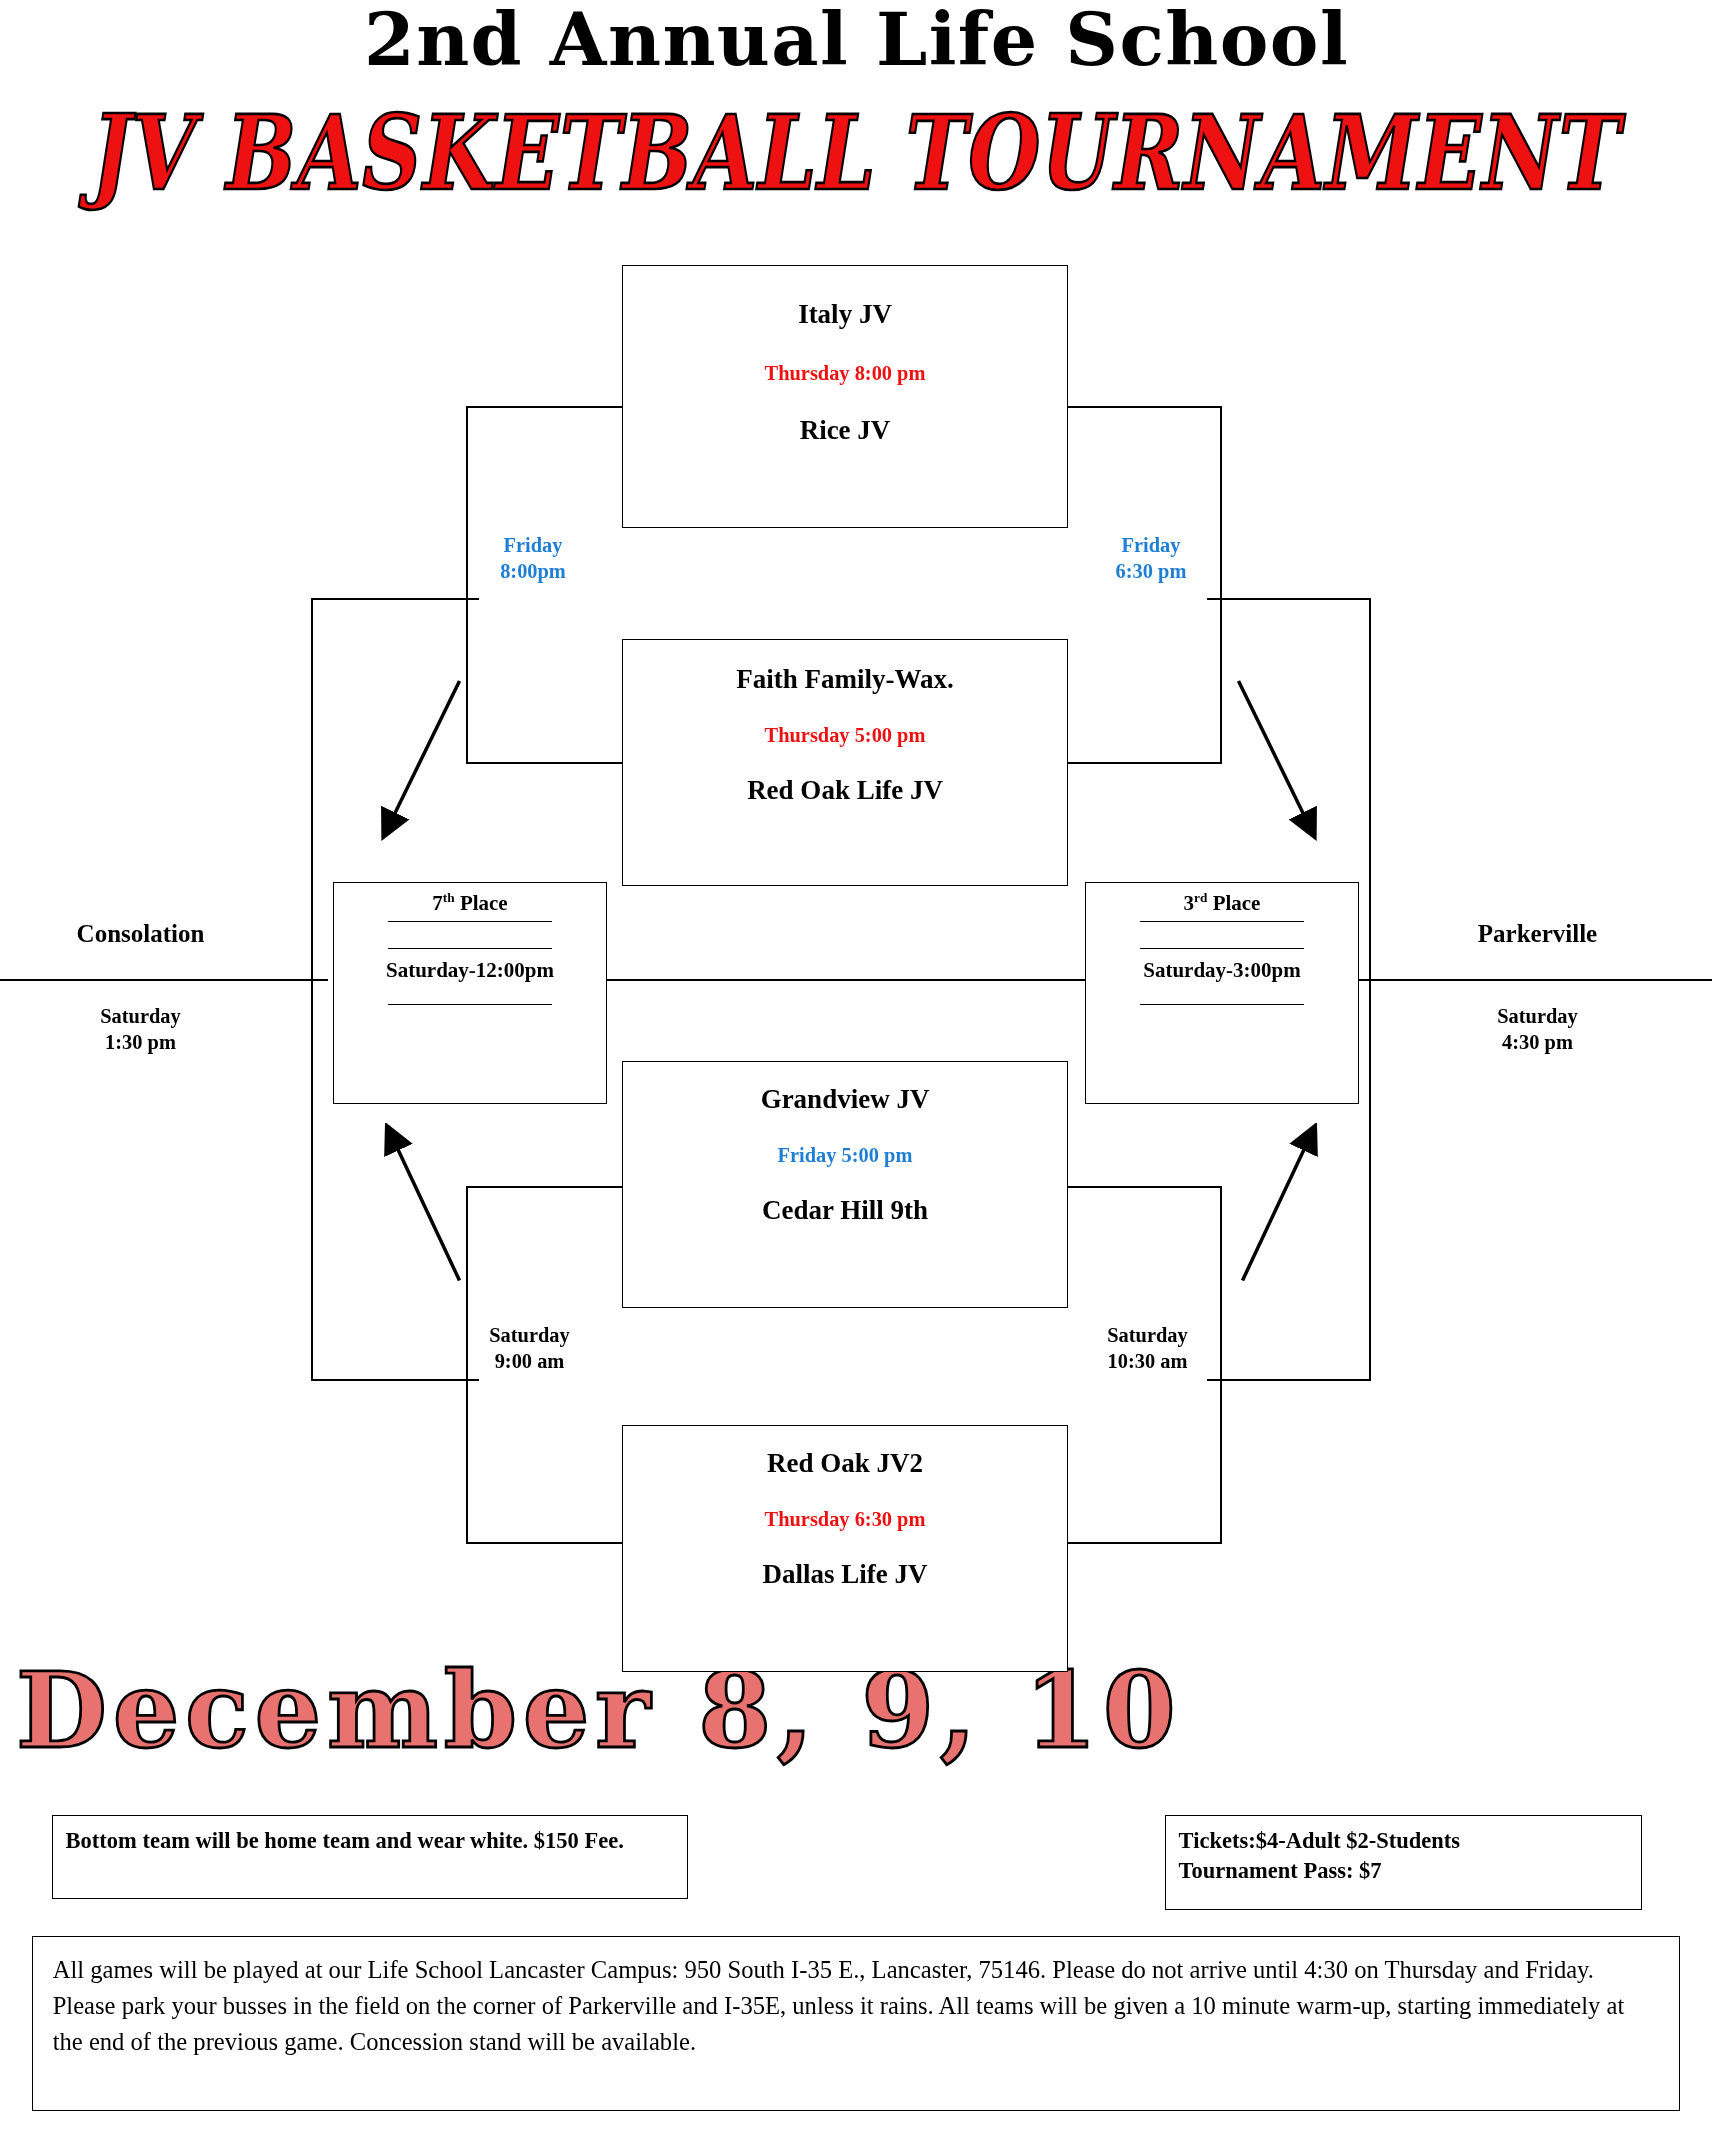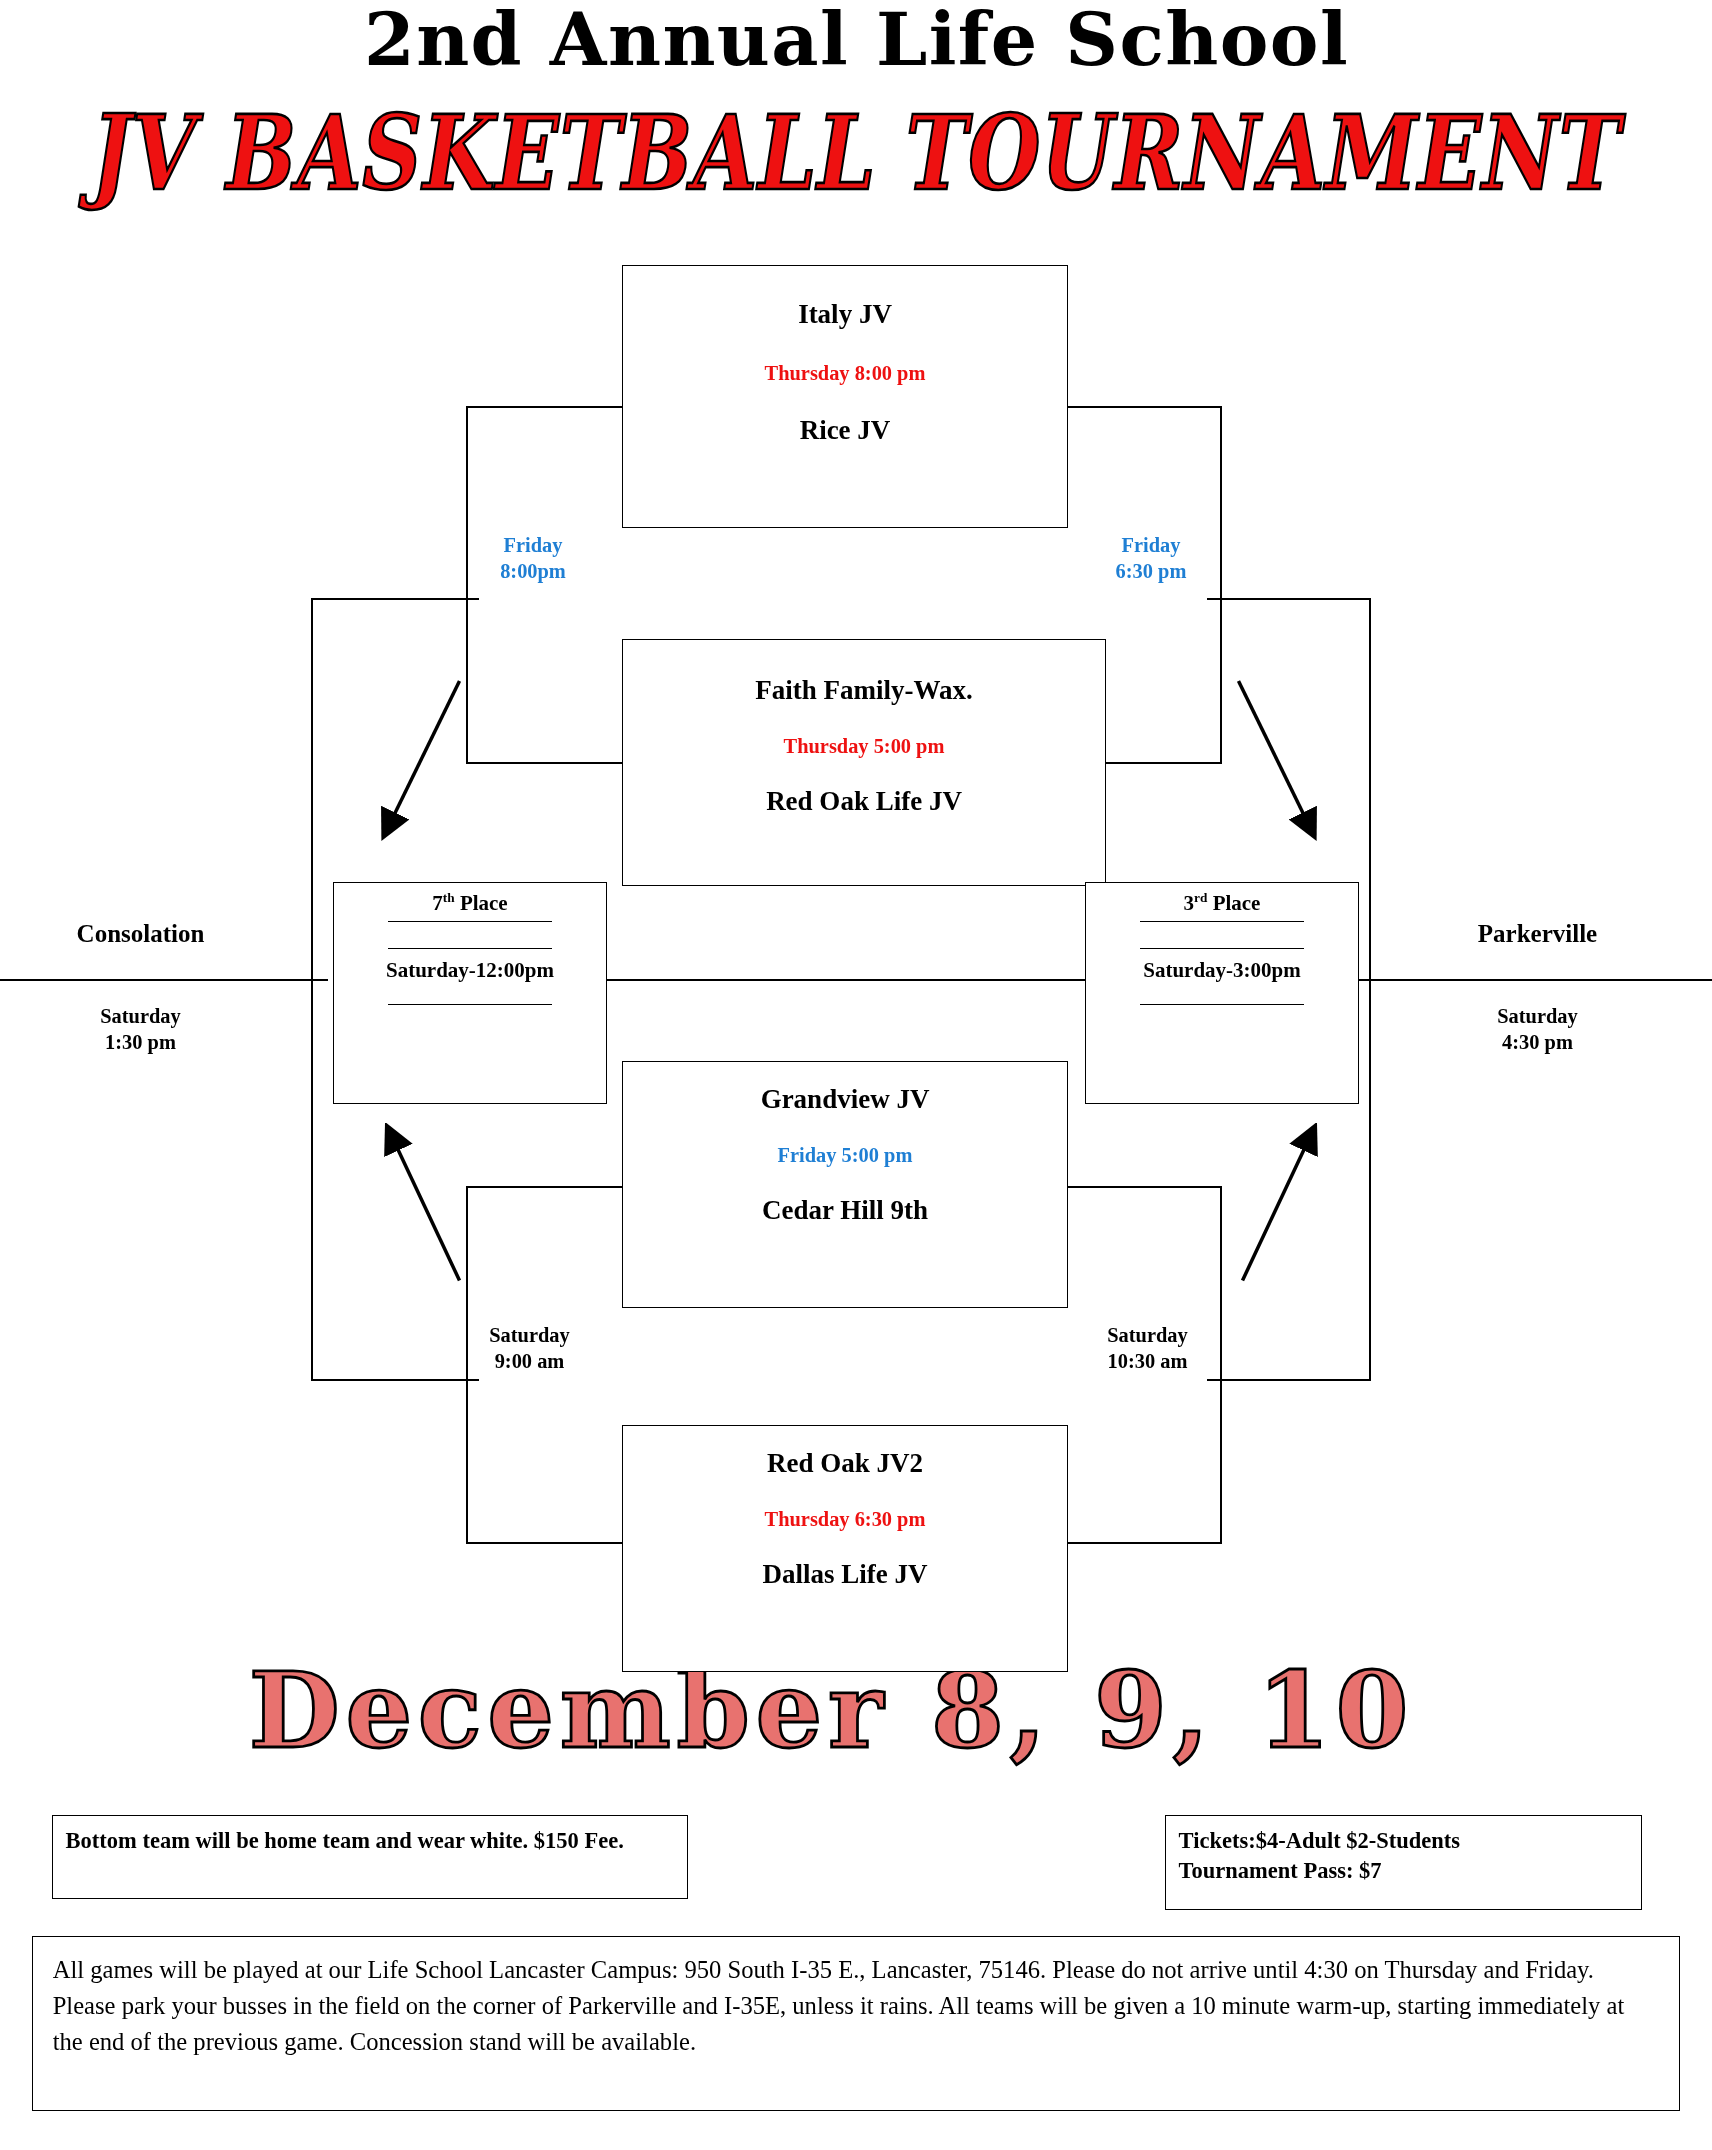"Faith Family-Wax." div.game-box { padding-top: 36px -> 25px; width: 484px -> 446px }
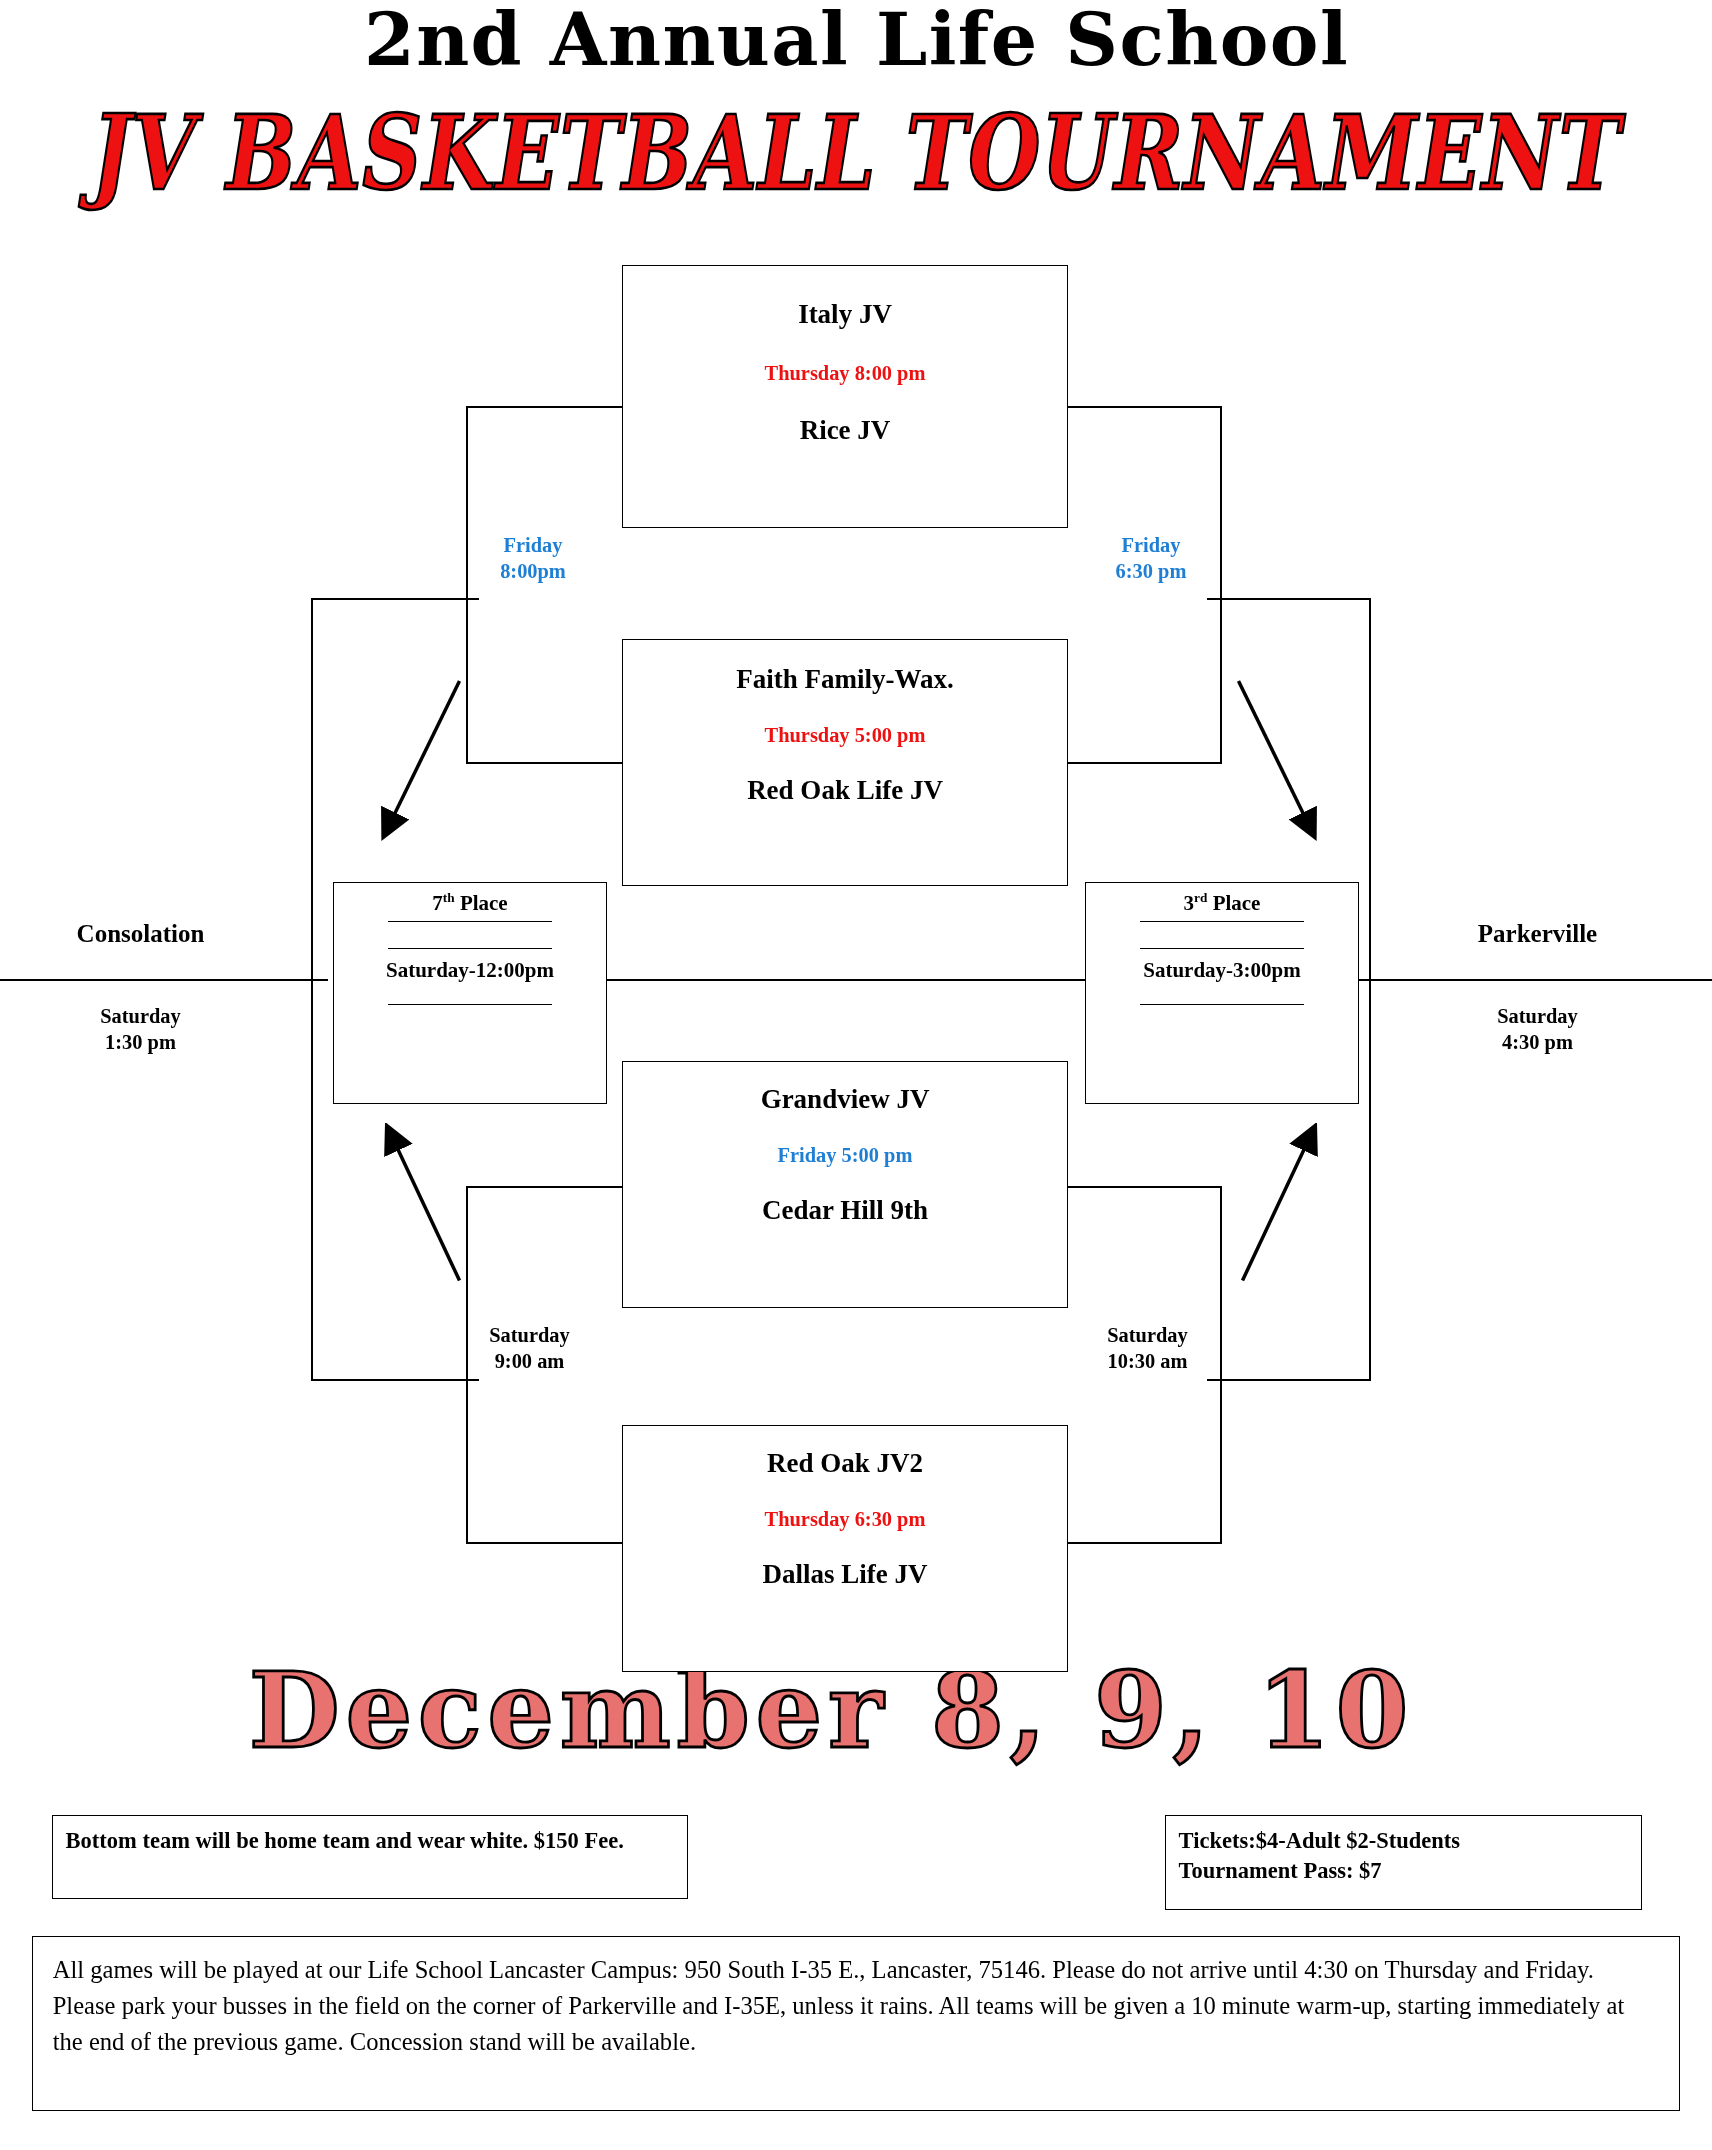"December 8, 9, 10" .december { left: 8px -> 16px; text-align: center -> none }
